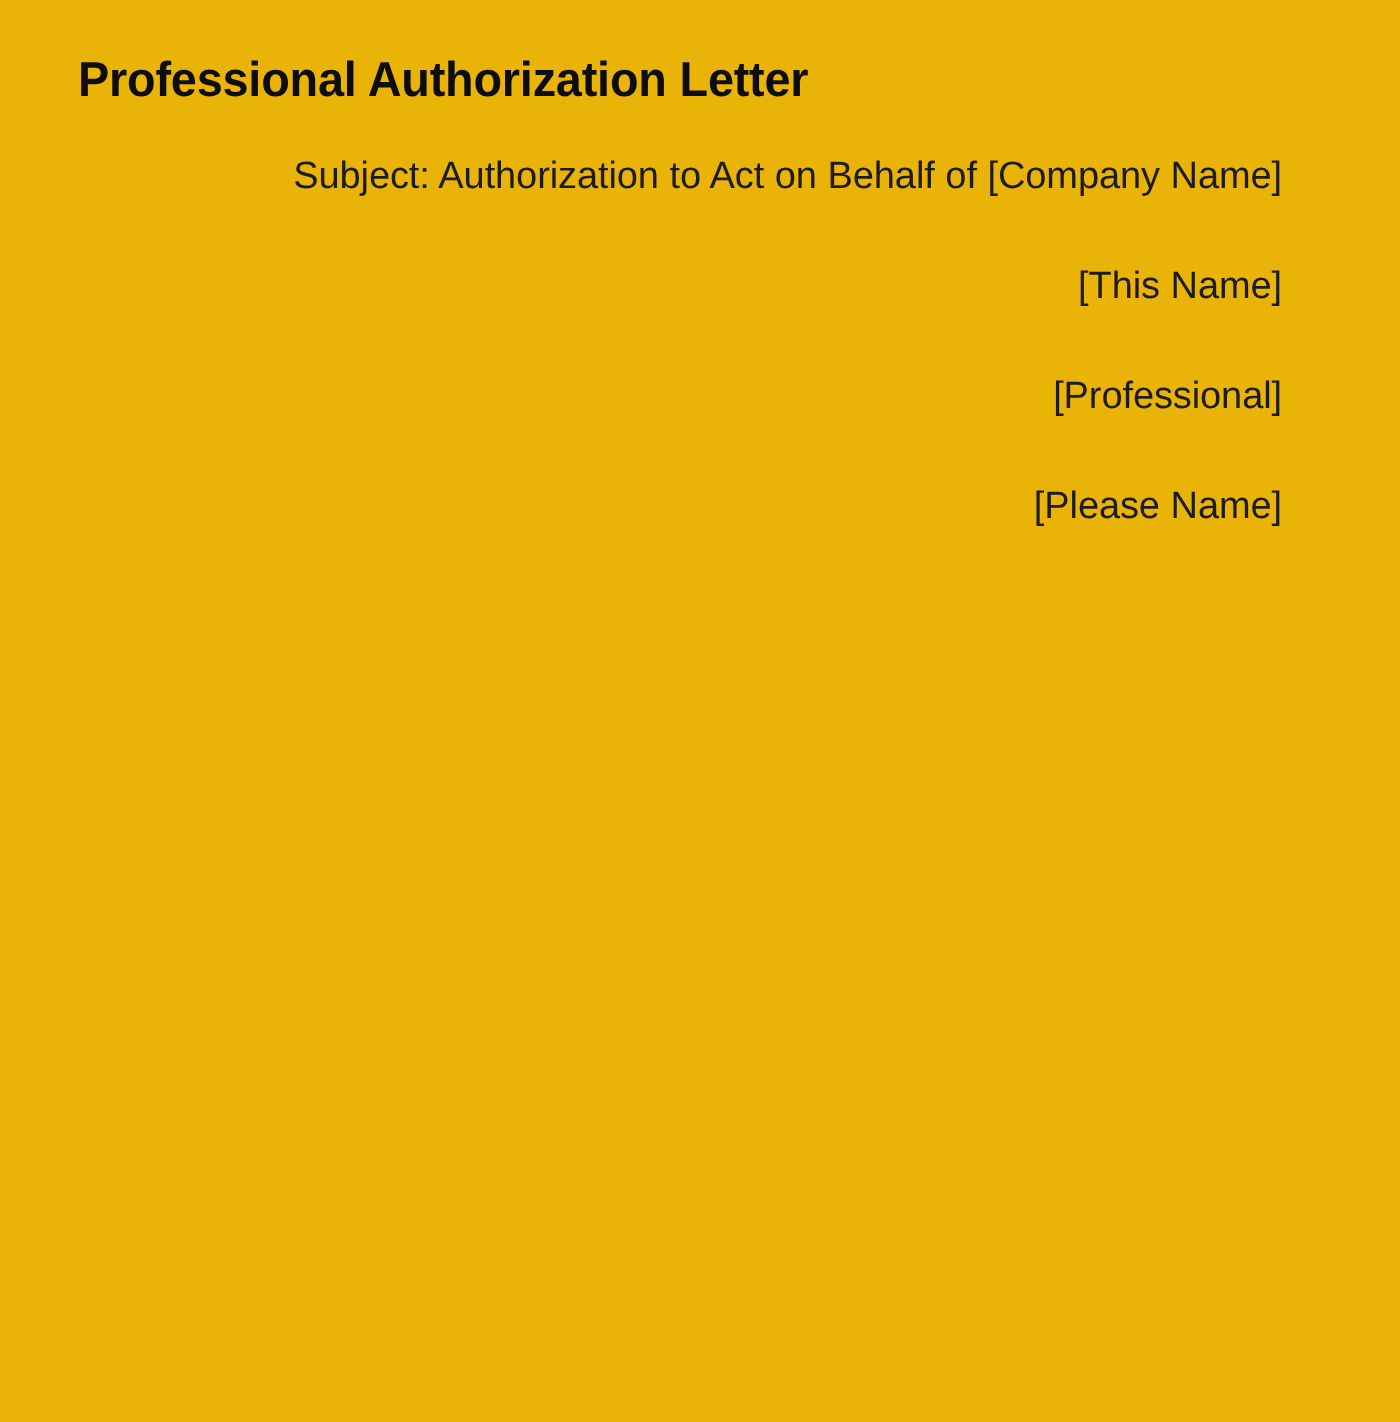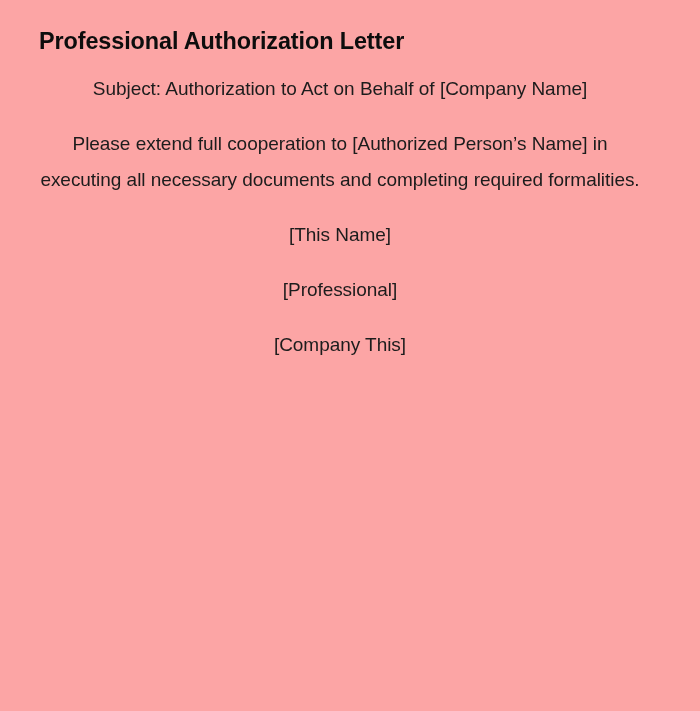"Professional Authorization Letter" .document { background: #fca5a5 -> #eab308 }
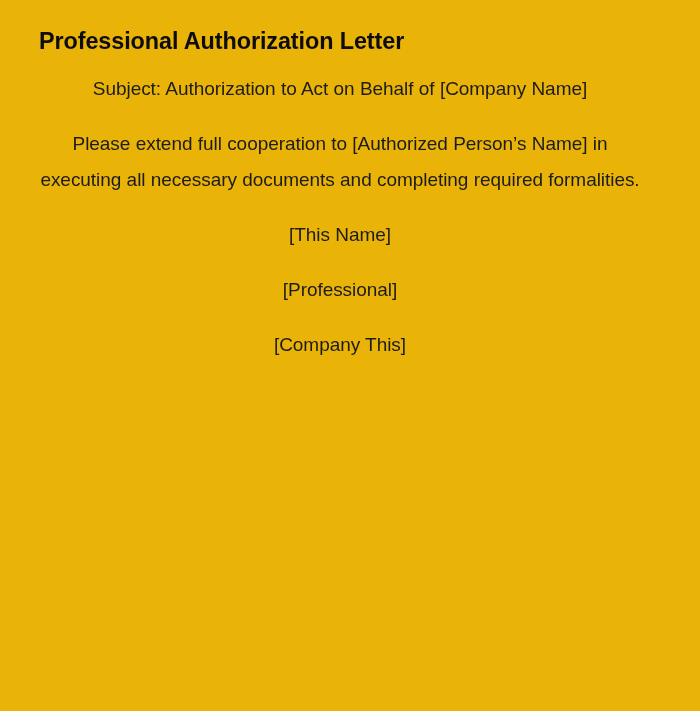"Subject: Authorization to Act on" .para { text-align: center -> right }
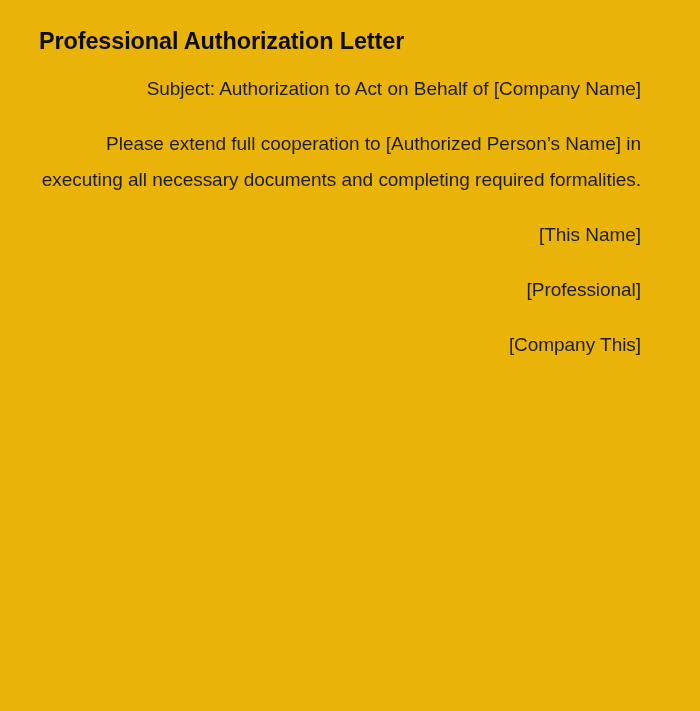"Please extend full cooperation to" p.para { html: <p>Please extend full cooperation to [Authorized Person’s Name] in executing all necessary documents and completing required formalities.</p> -> none }
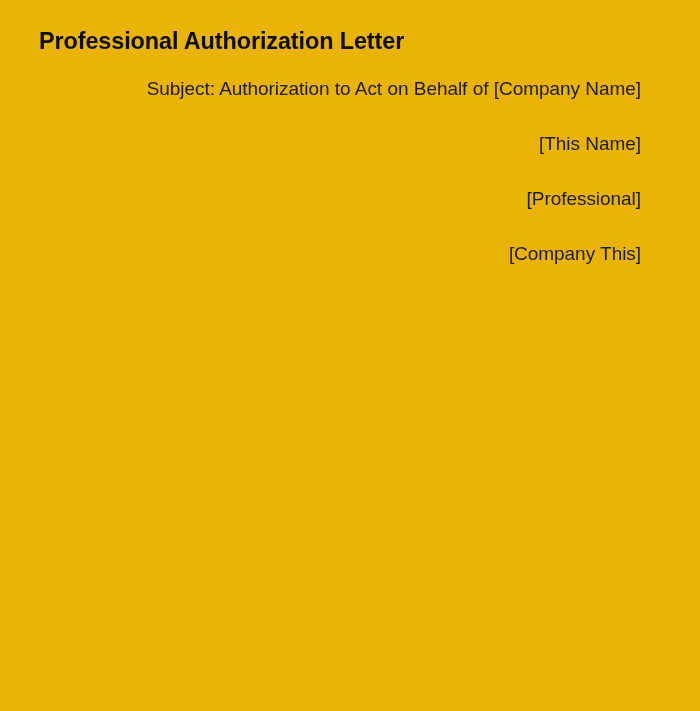"[Company This]" p.para { text: Company This -> Please Name }
